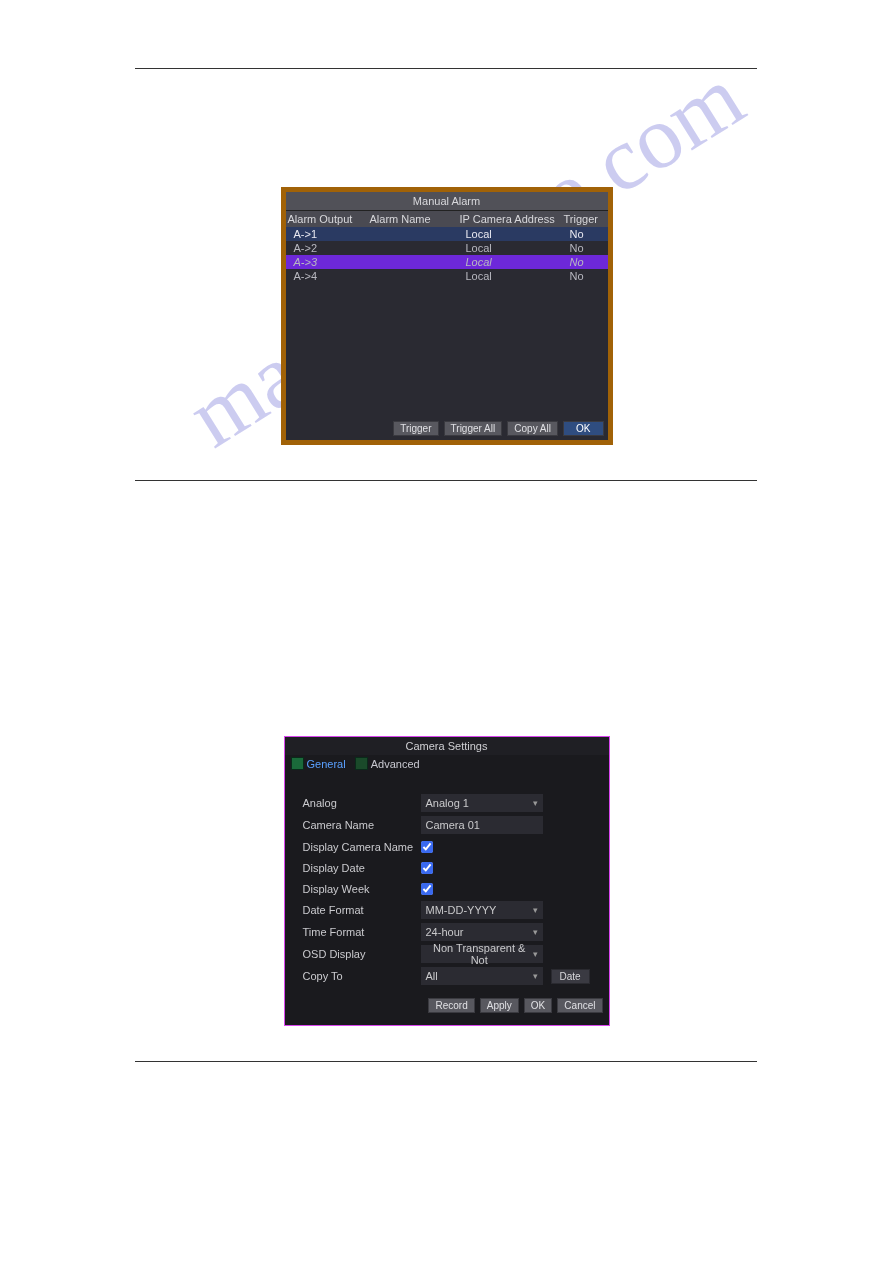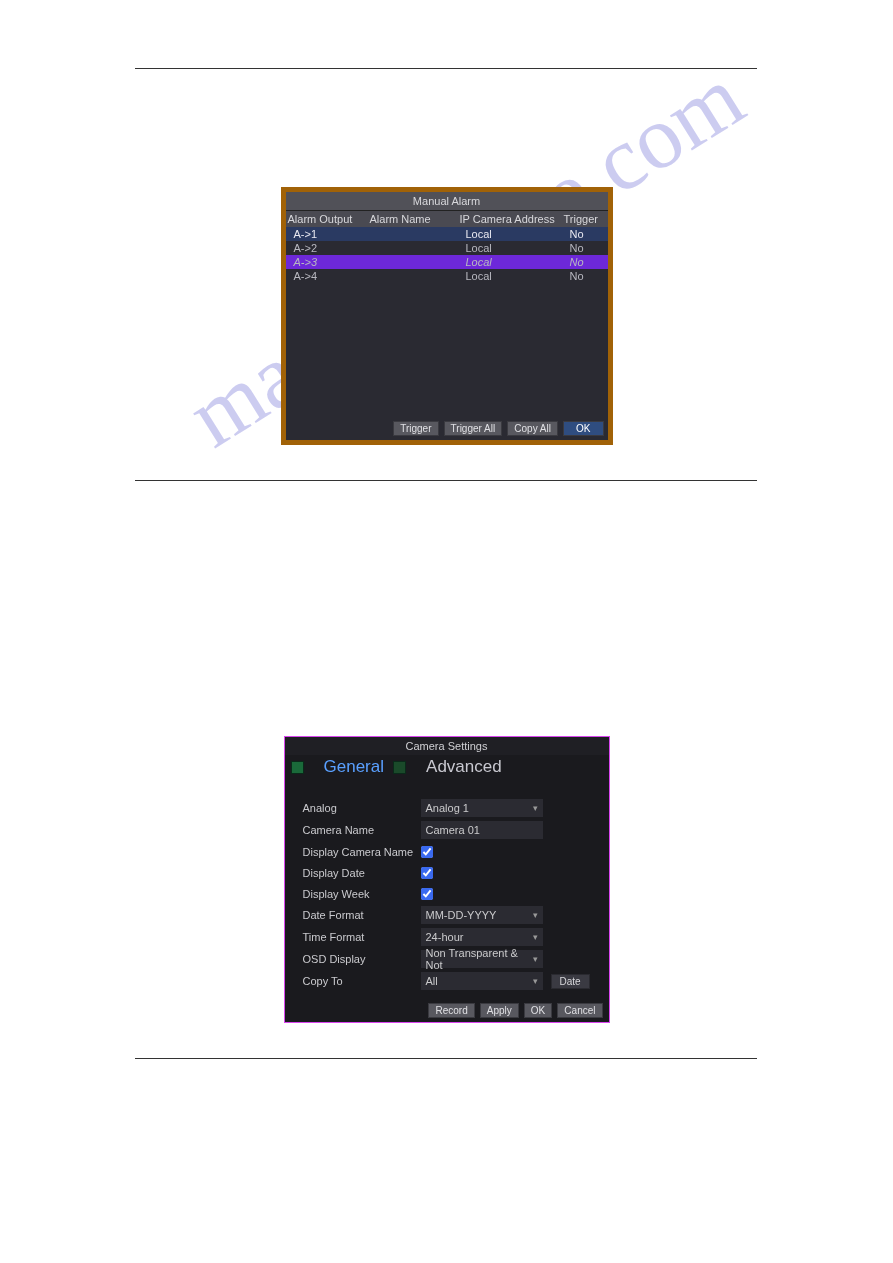"General" .tab { font-size: 17px -> 11px; gap: 20px -> 3px }
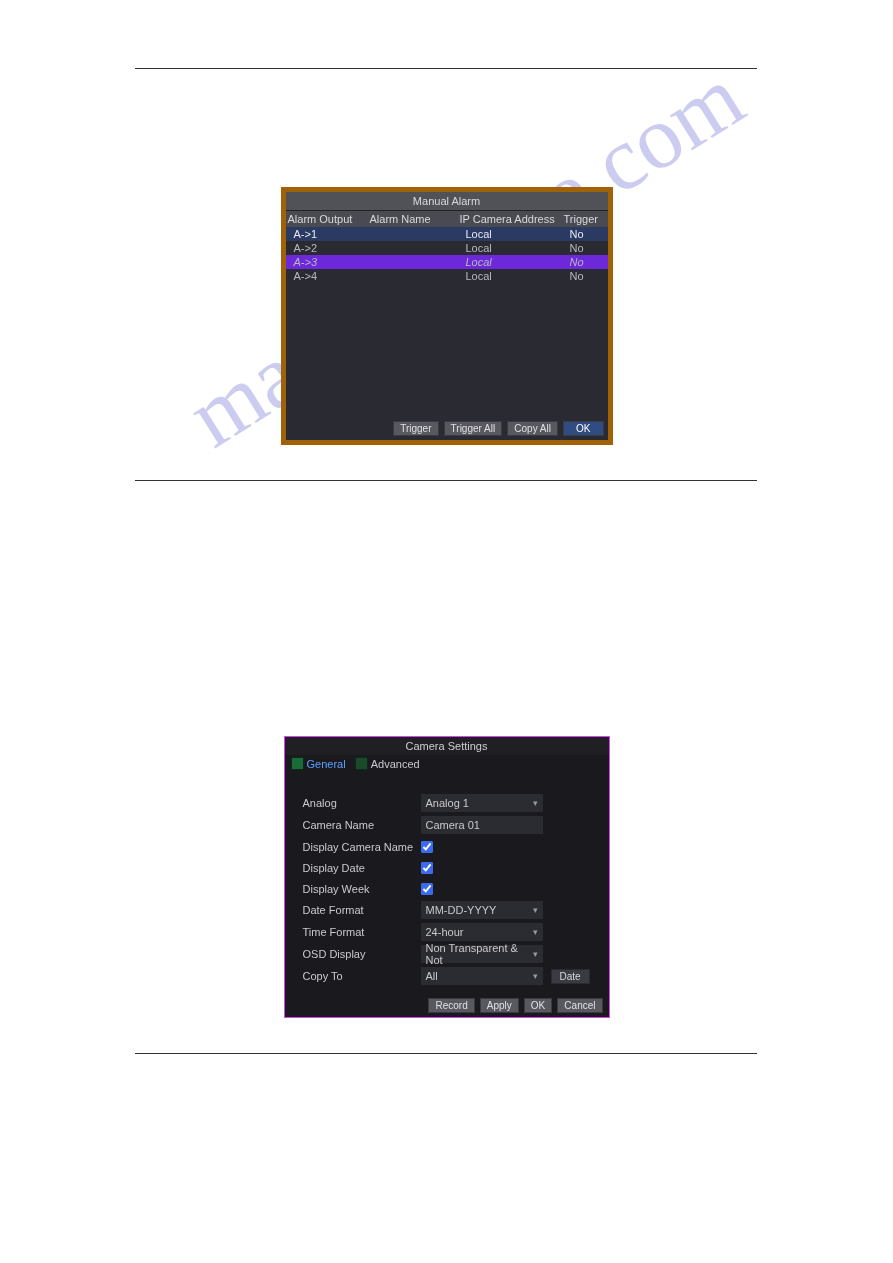"Analog 1" .form-row .val { text-align: none -> center }
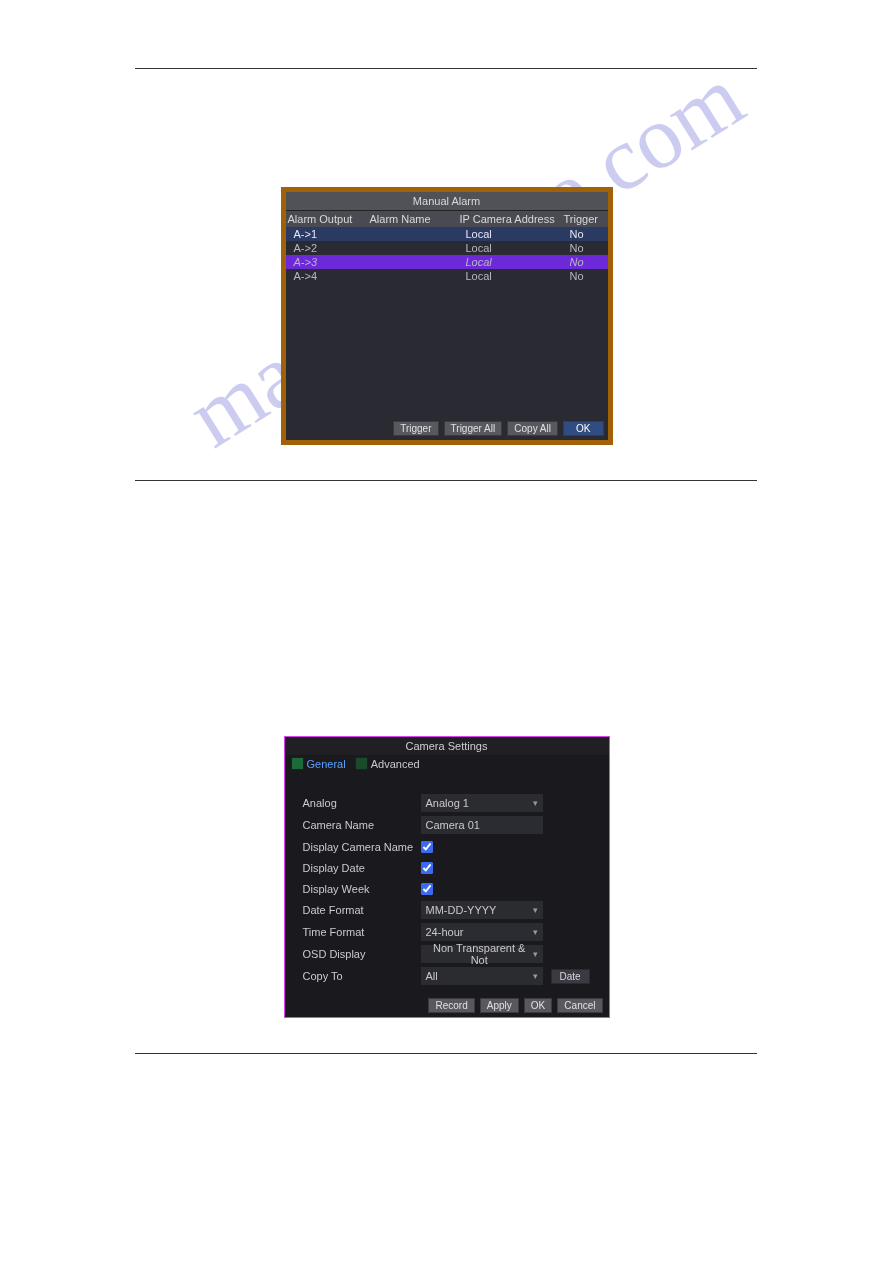"Record Apply OK Cancel" .dialog2 .btnrow2 { padding: 3px 6px 4px 0 -> 3px 6px 12px 0 }
